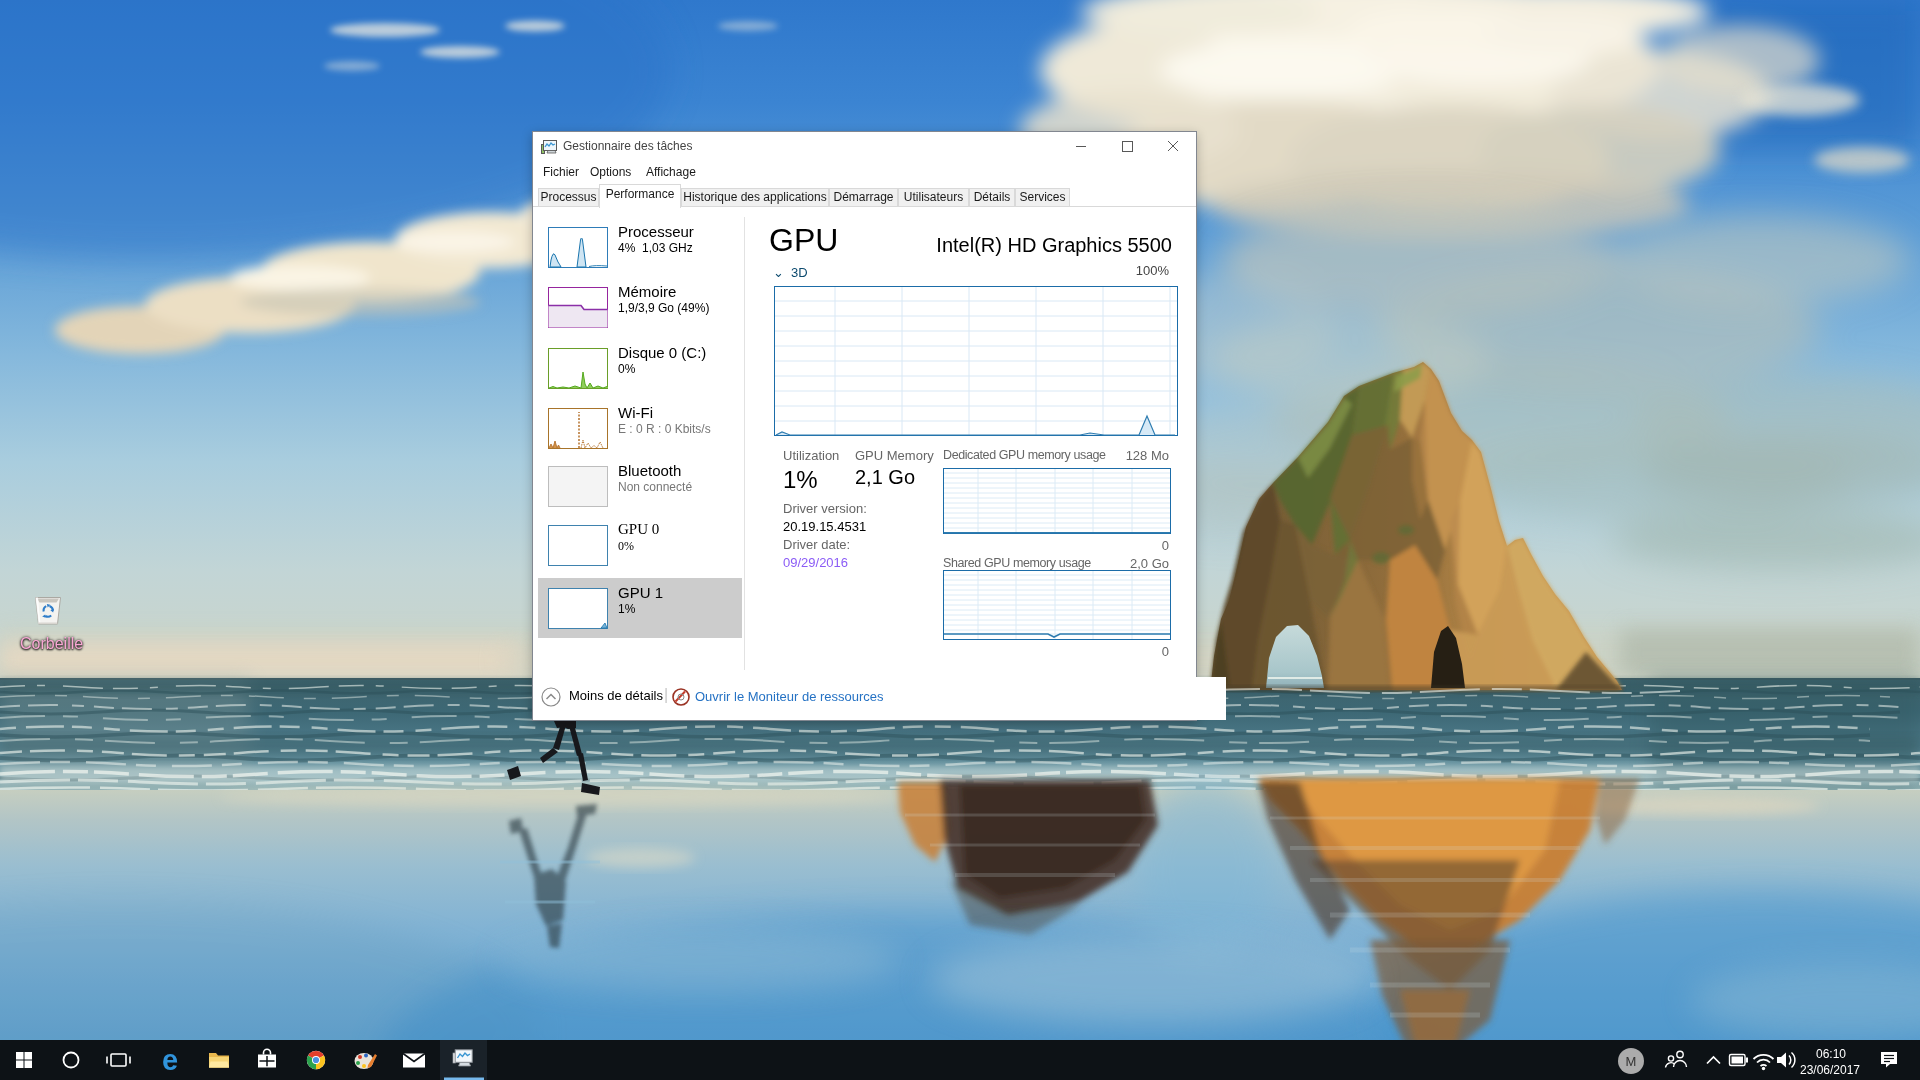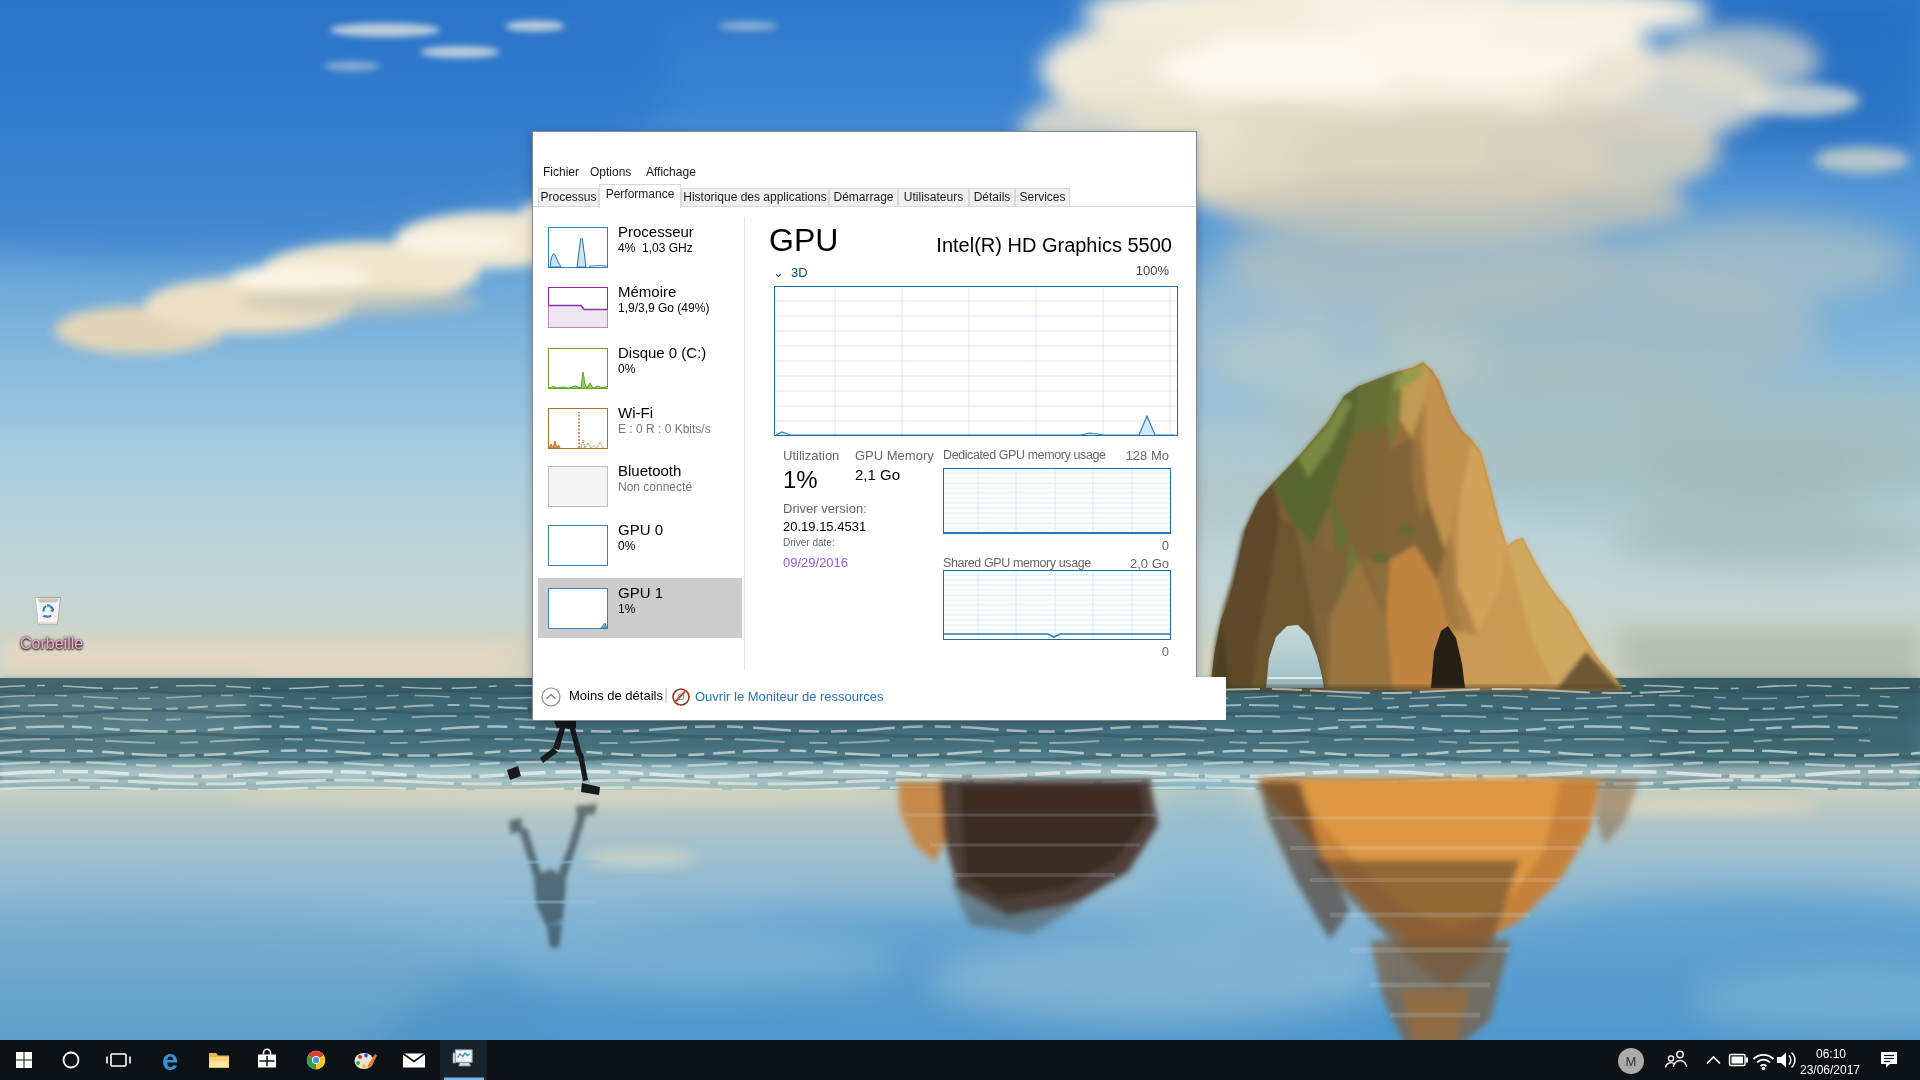"Gestionnaire des tâches" div { html: none -> <div> <svg> <rect></rect> <rect></rect> <polyline></polyline> <path></path> </svg> <span>Gestionnaire des tâches</span> <svg> <line></line> </svg> <svg> <rect></rect> </svg> <svg> <path></path> </svg> </div> }
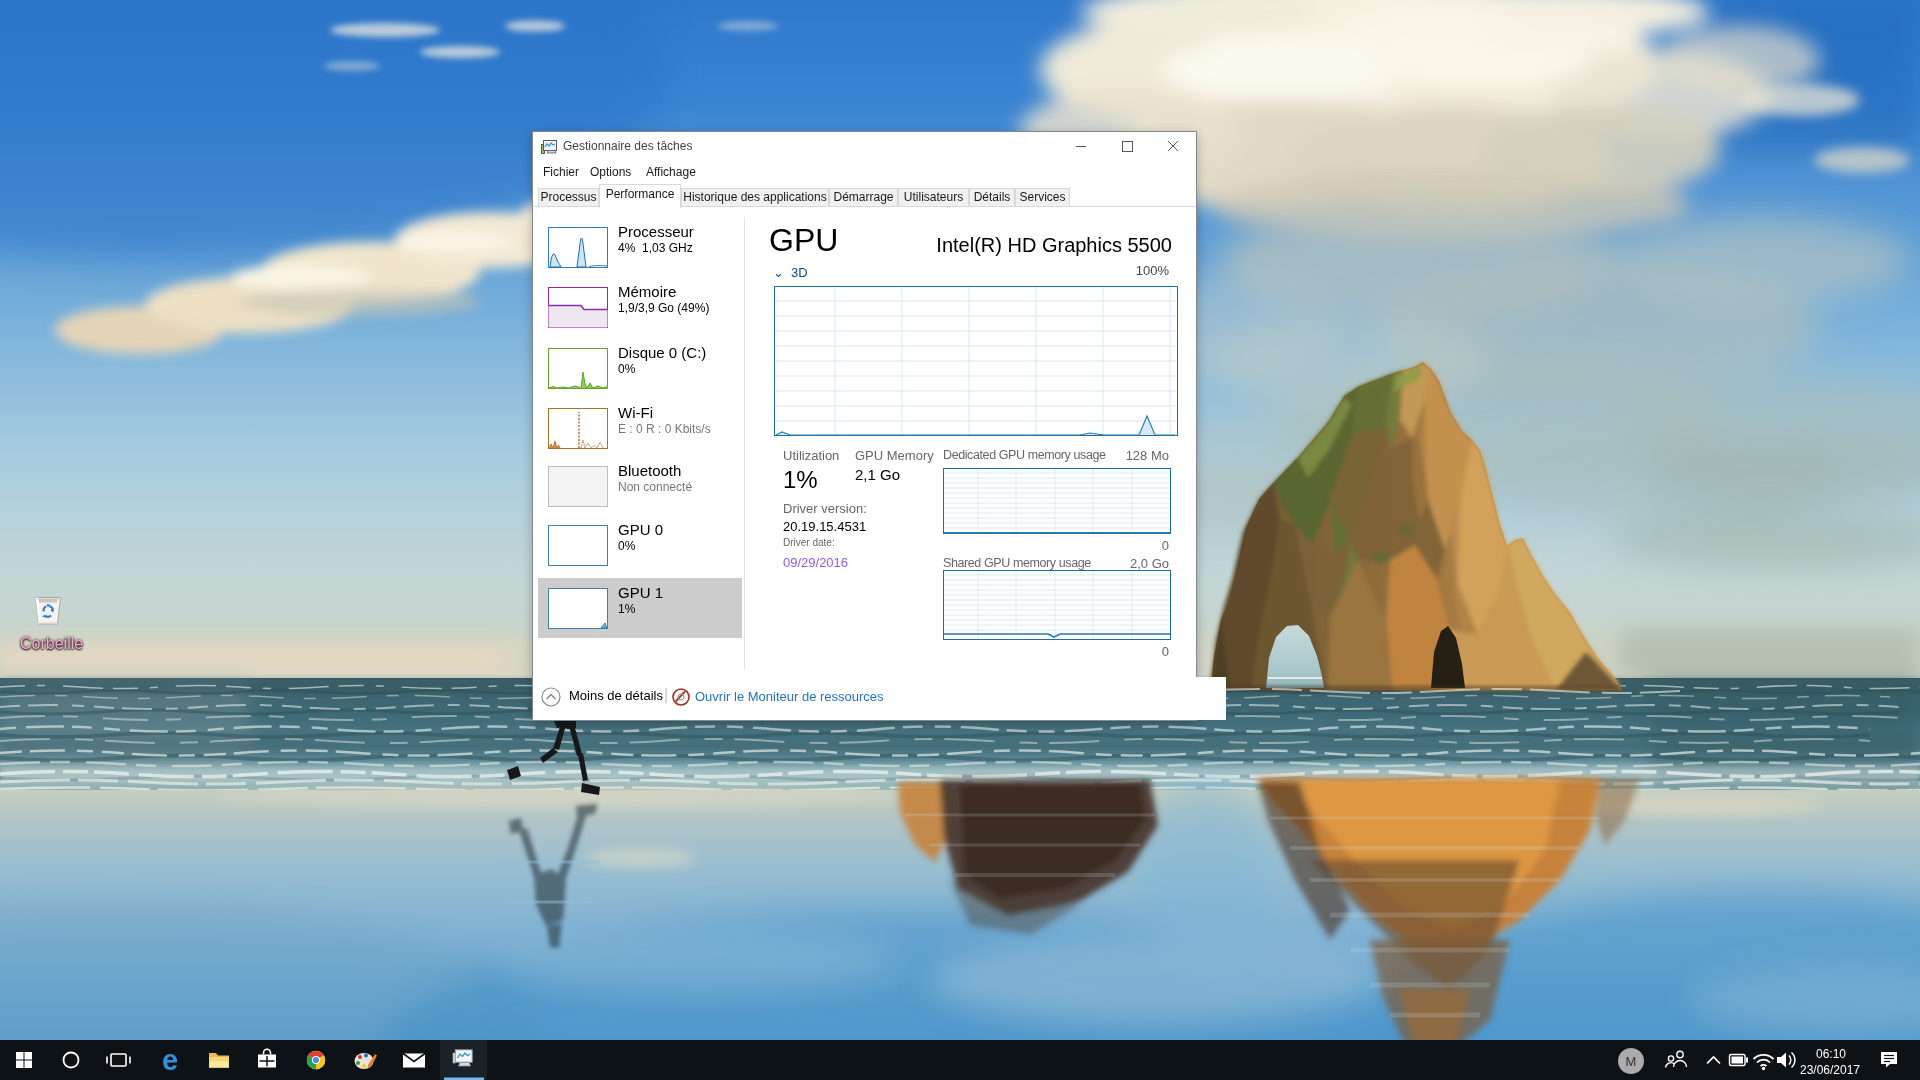"2,1 Go" div.abs { font-size: 15px -> 20px }
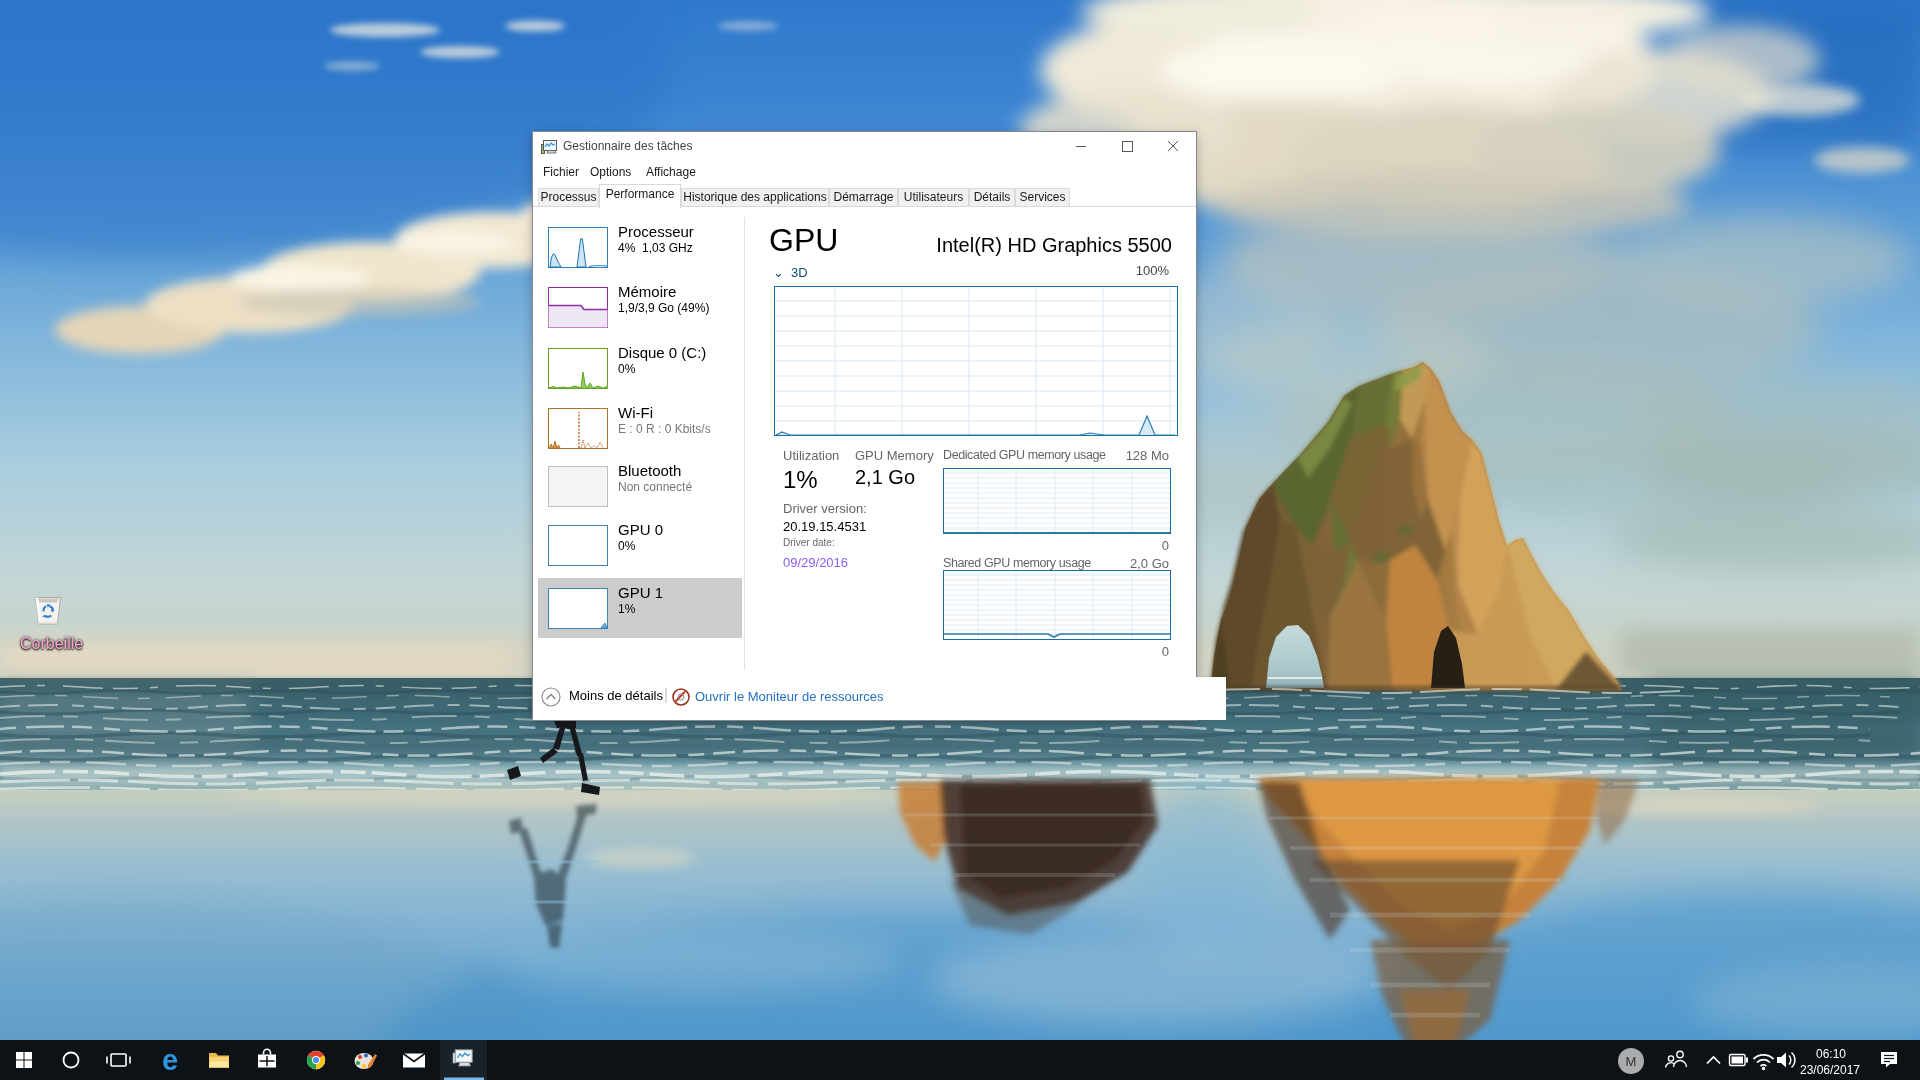"GPU 0" div.srow { font-family: none -> Liberation Serif, serif }
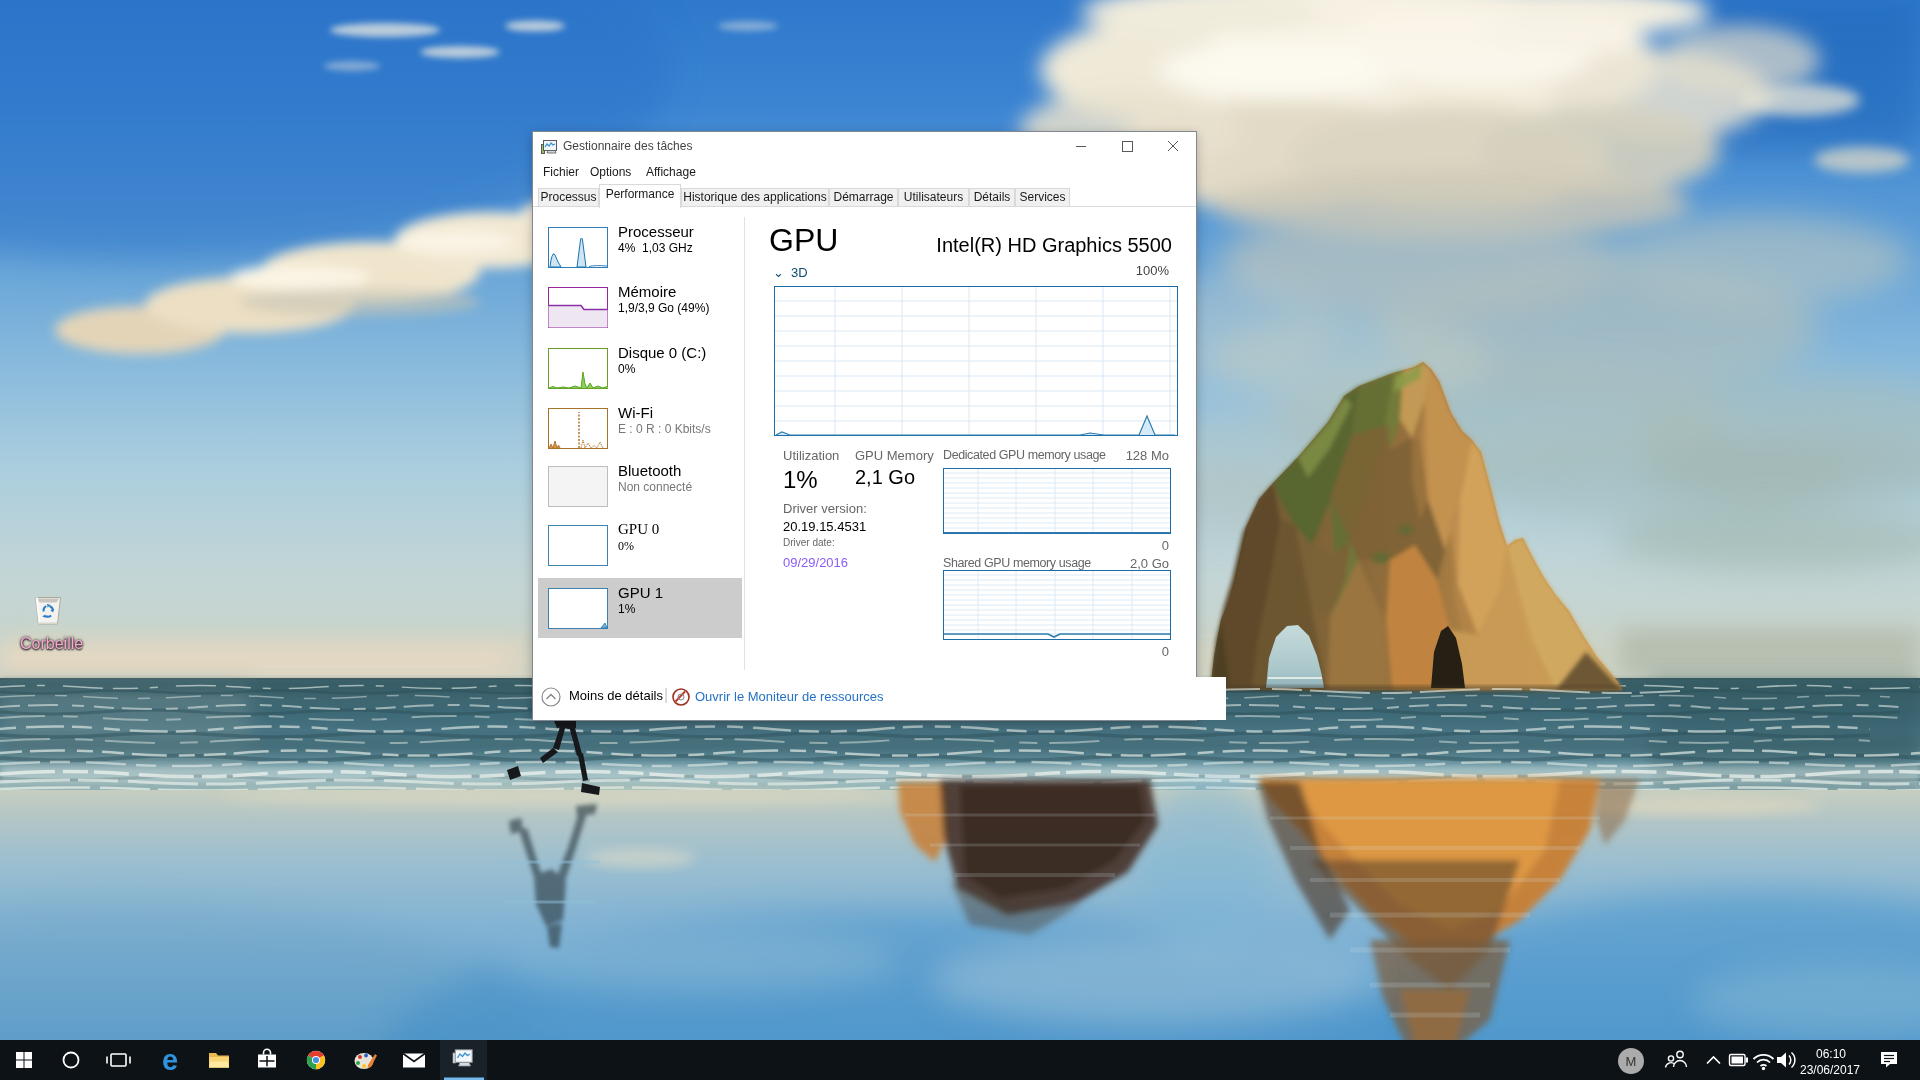"Driver date:" div.abs { font-size: 10px -> 13px }
